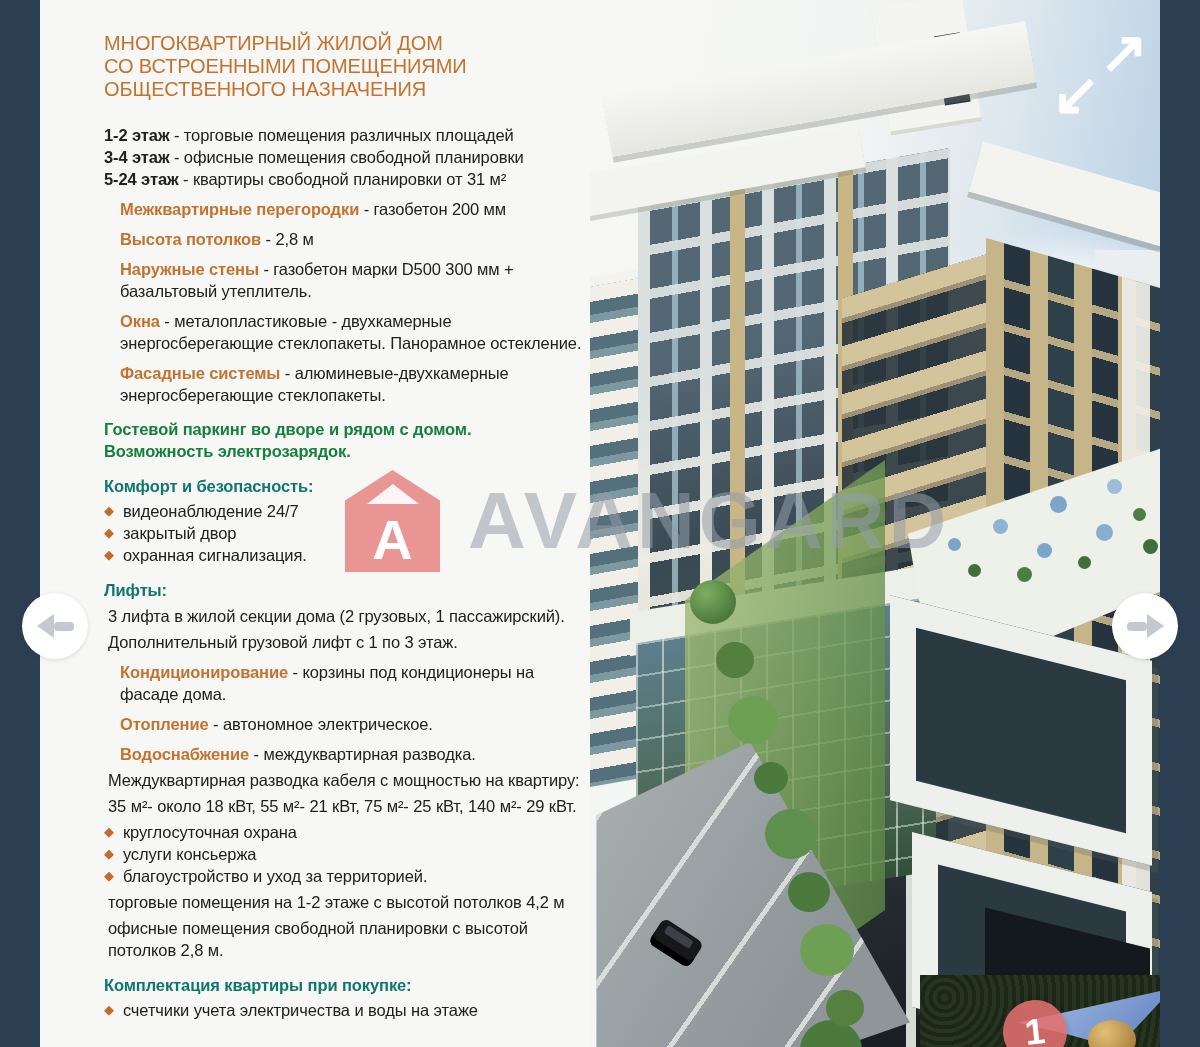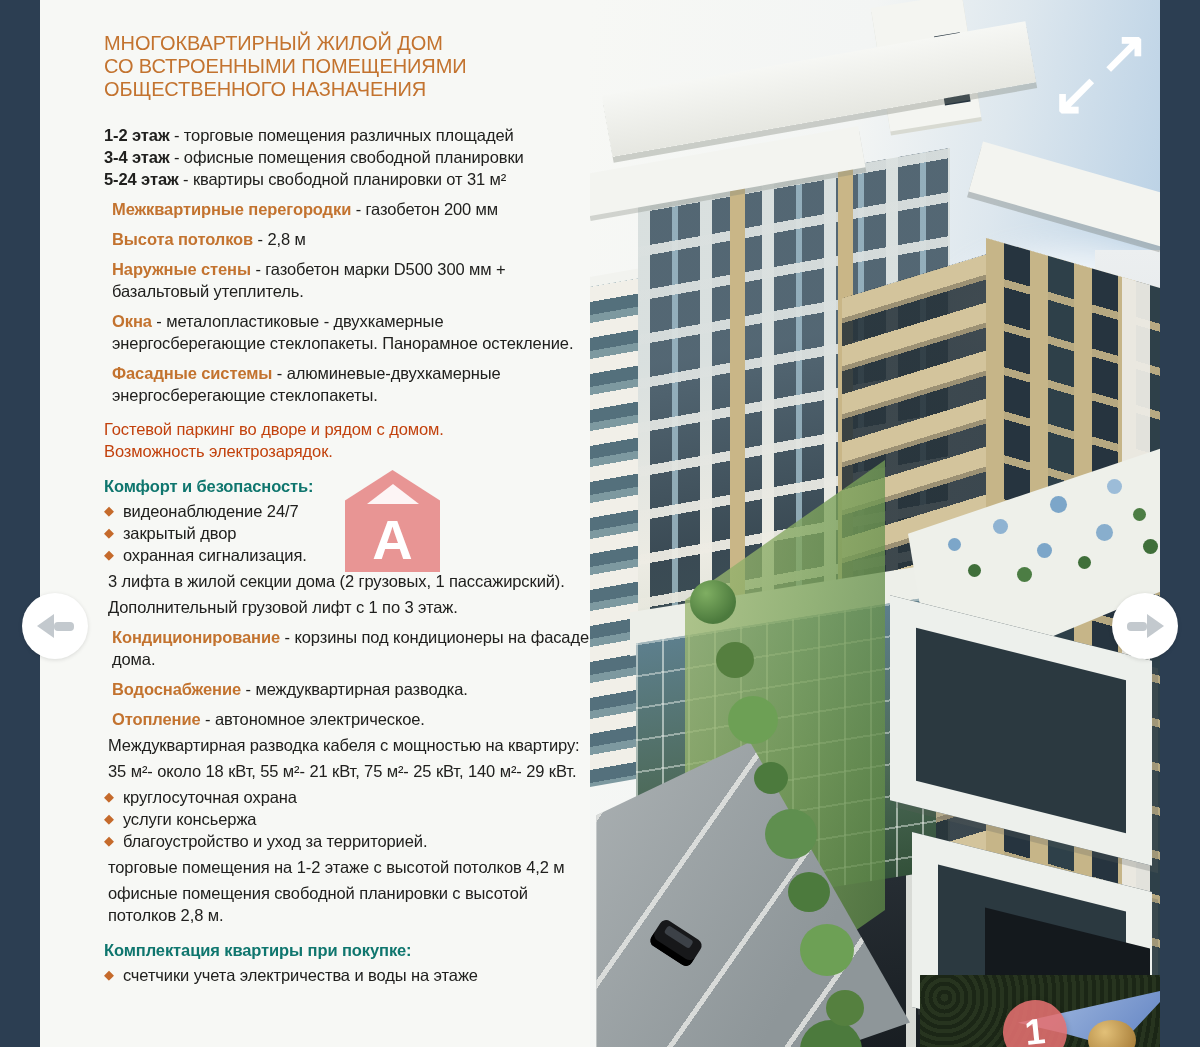"Межквартирные перегородки - газобетон" .spec { margin: 8px 8px 0 -> 8px 16px 0 }
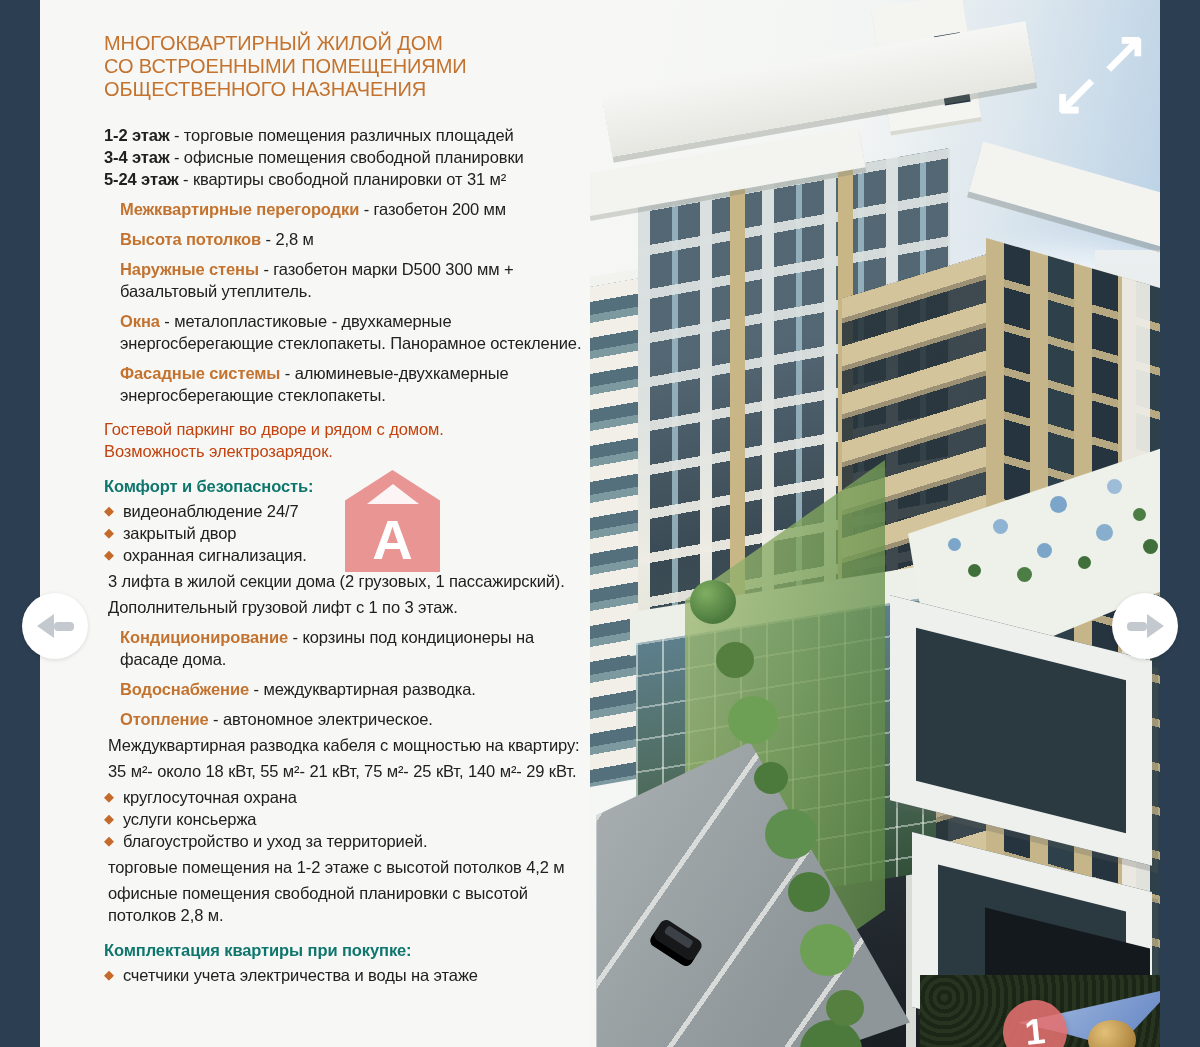"Гостевой паркинг во дворе и" .big-orange { color: #c2410c -> #15803d; font-weight: normal -> bold }
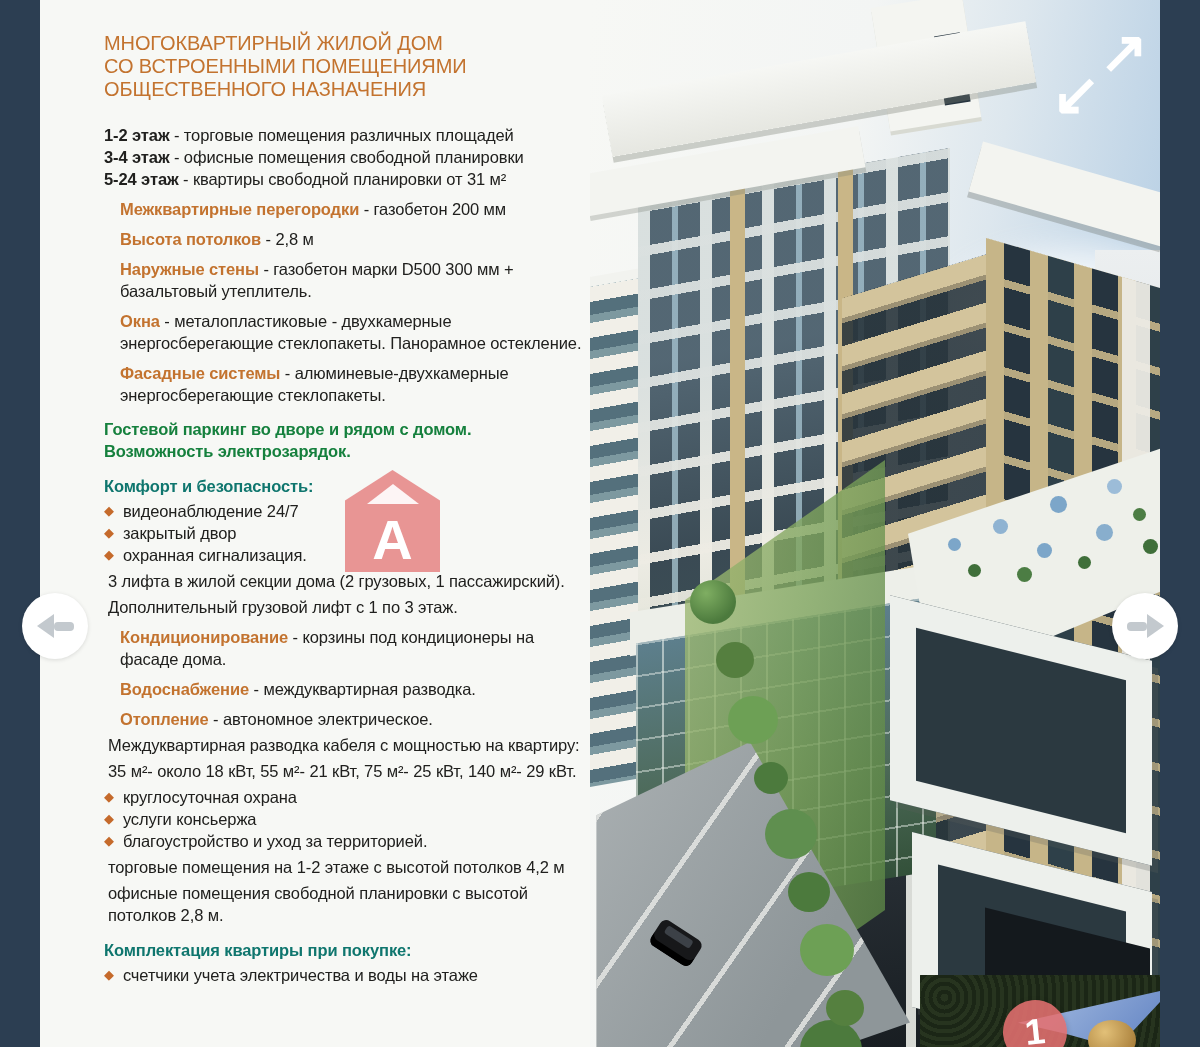"AVANGARD" div.wm-text { html: none -> <div>AVANGARD</div> }
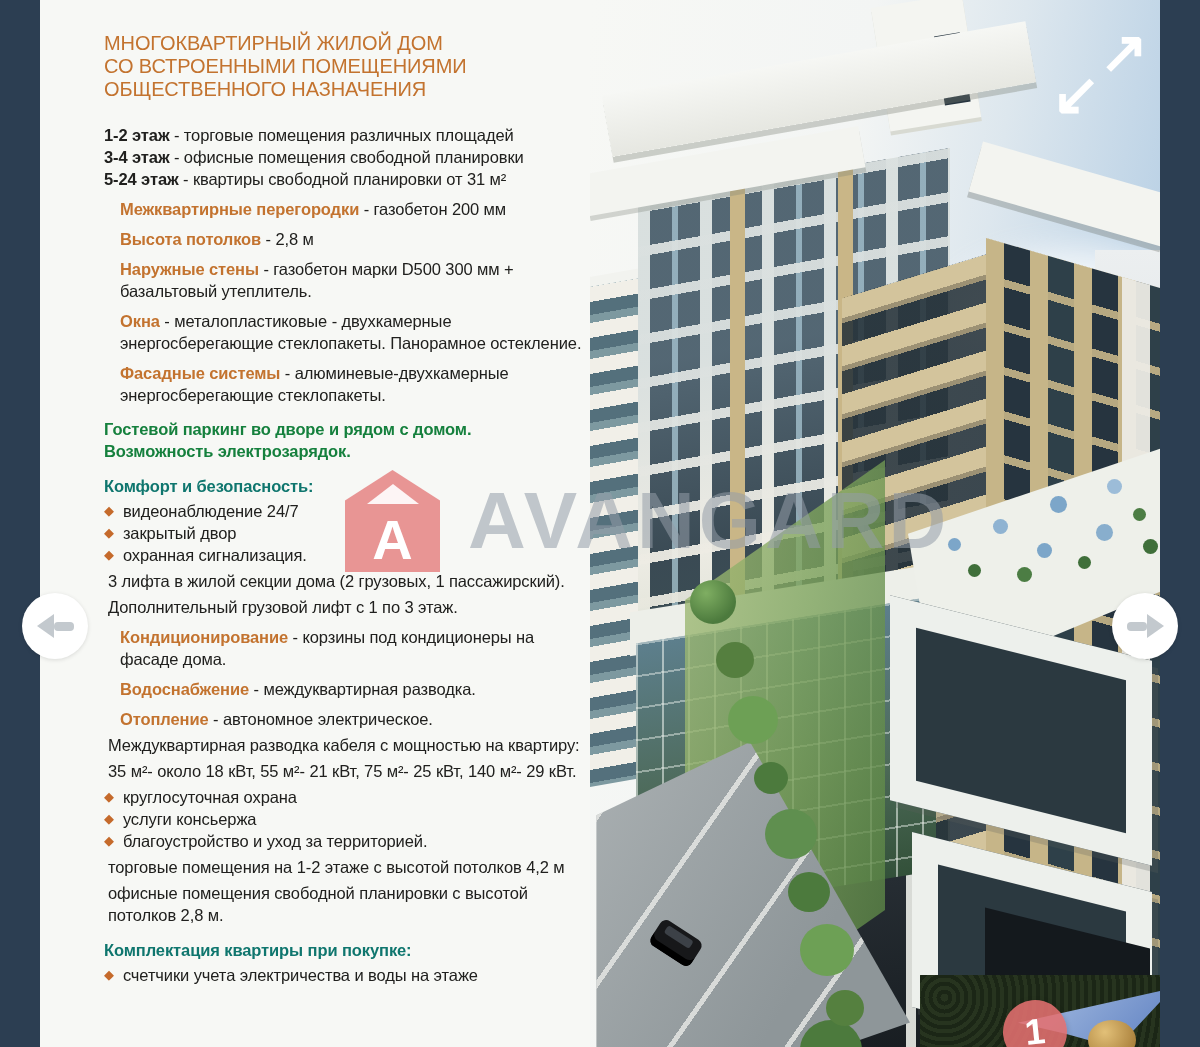"Лифты:" div.head { html: none -> <div>Лифты:</div> }
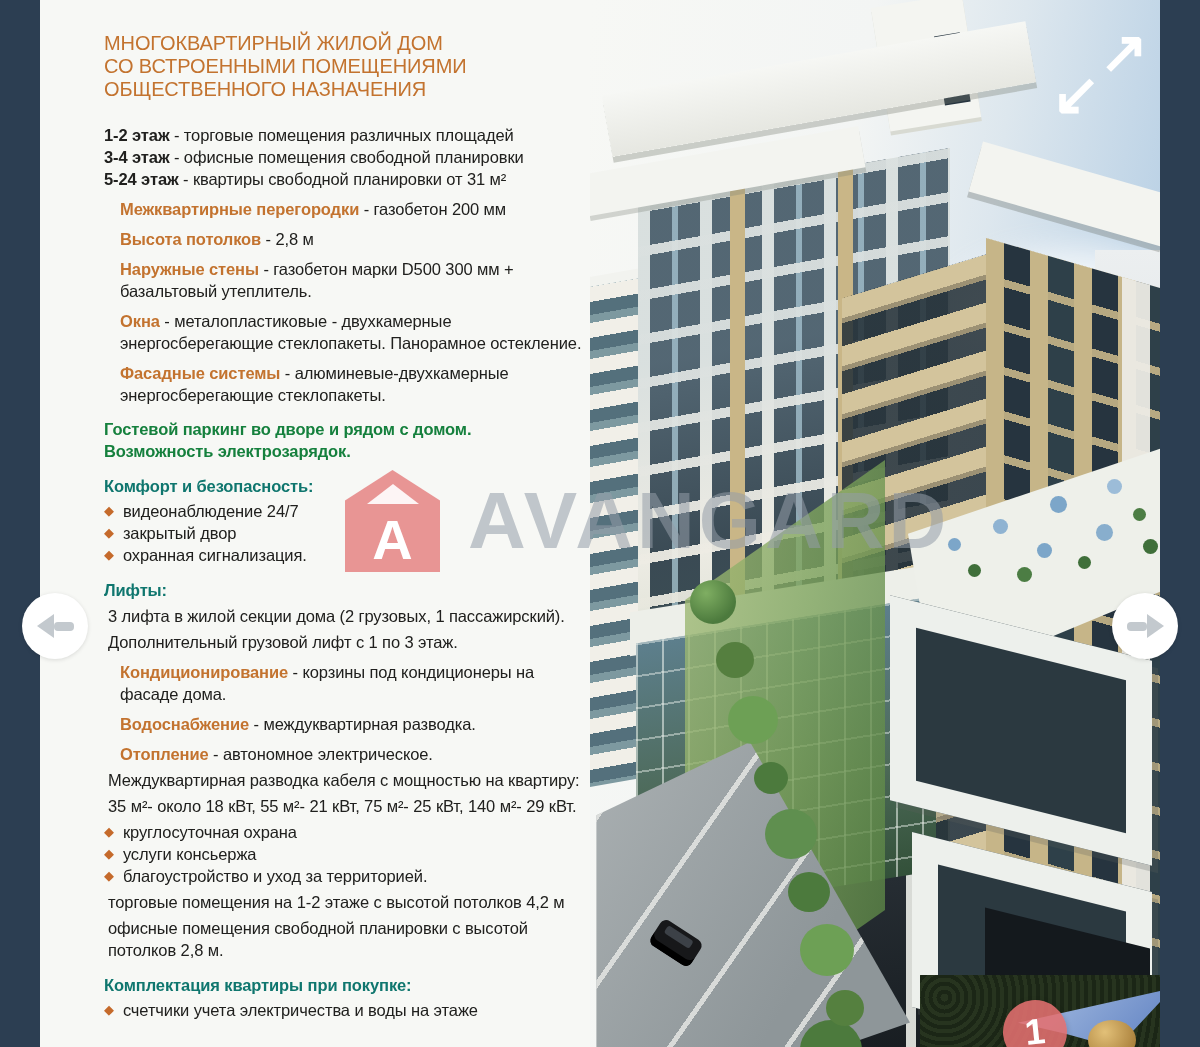"Водоснабжение - междуквартирная" p.spec { order: before "Отопление - автономное электрическое." -> after "Отопление - автономное электрическое." }
